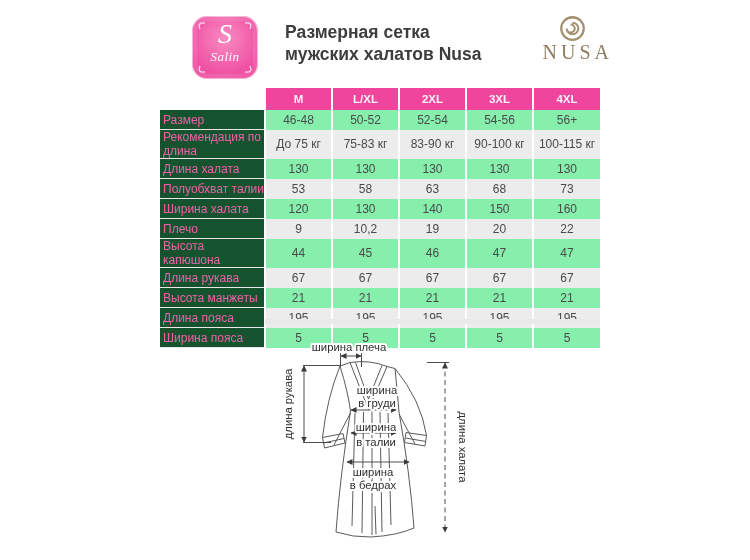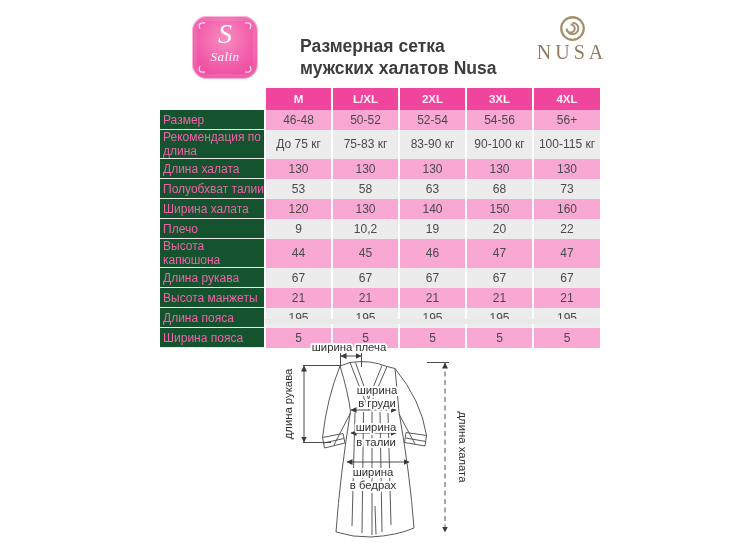"Размерная сетка" .page-title { left: 300px -> 285px; margin-top: 14px -> none }
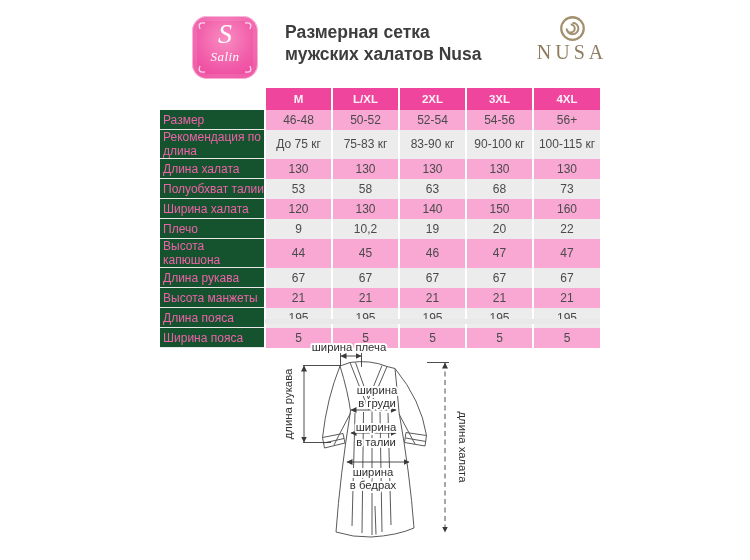"NUSA" .nusa-logo { text-align: center -> right }
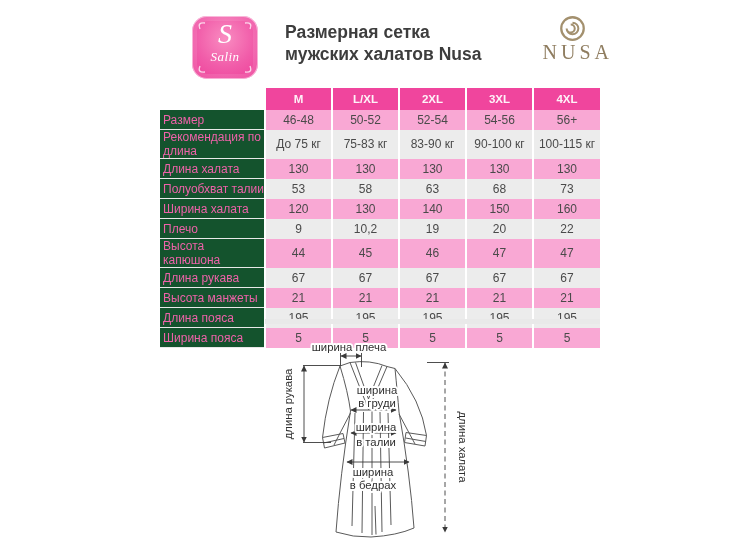"46-48" .size-table tbody td { background: #f9a8d4 -> #86efac }
